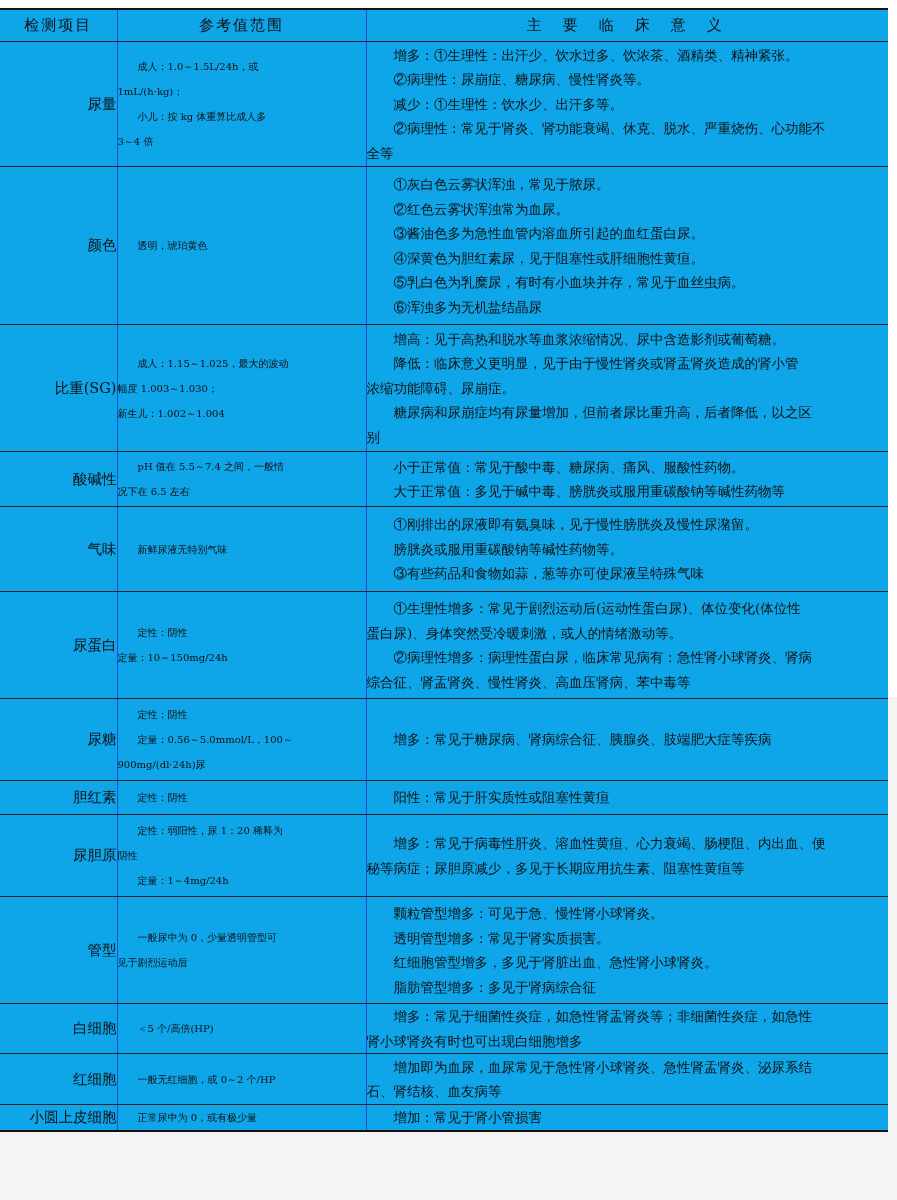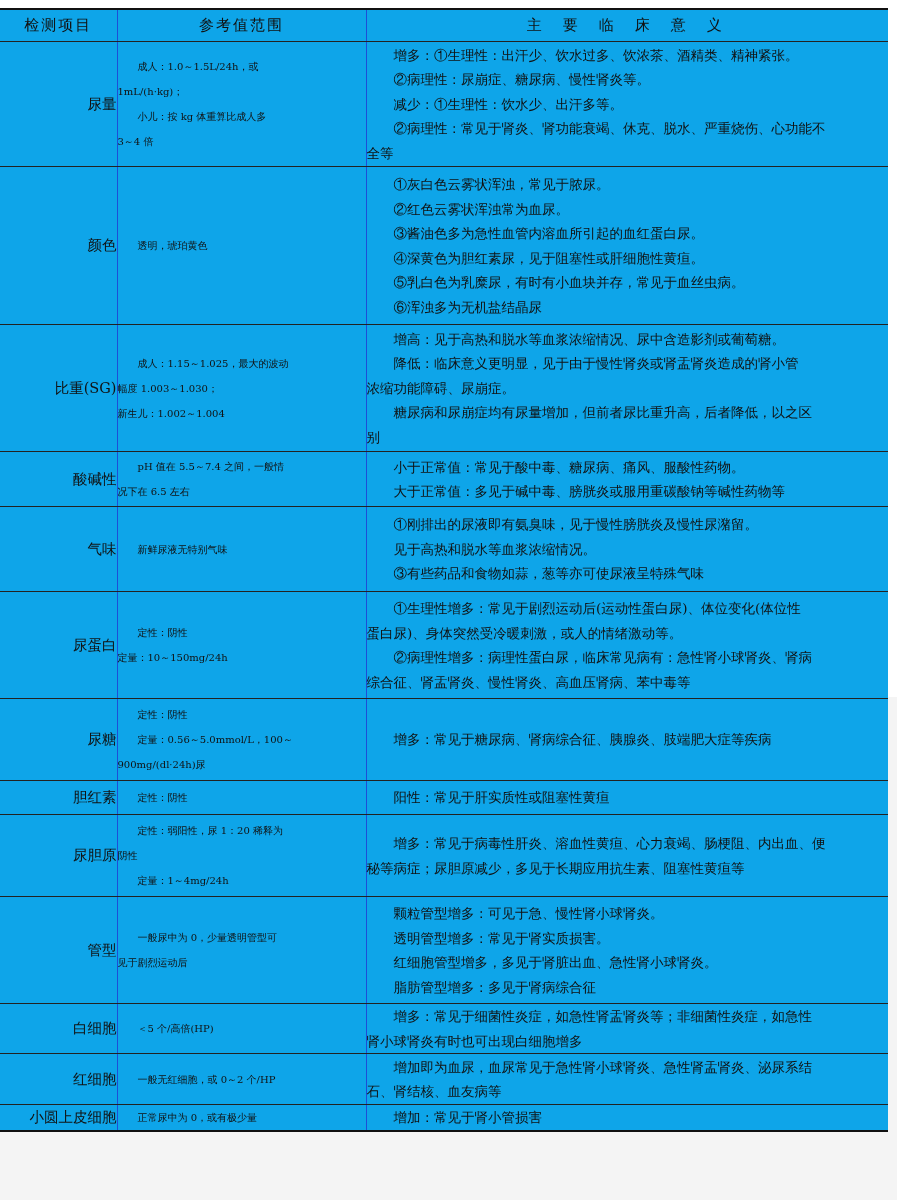"见于高热和脱水等血浆浓缩情况。" span.ln { text: 见于高热和脱水等血浆浓缩情况 -> 膀胱炎或服用重碳酸钠等碱性药物等 }
